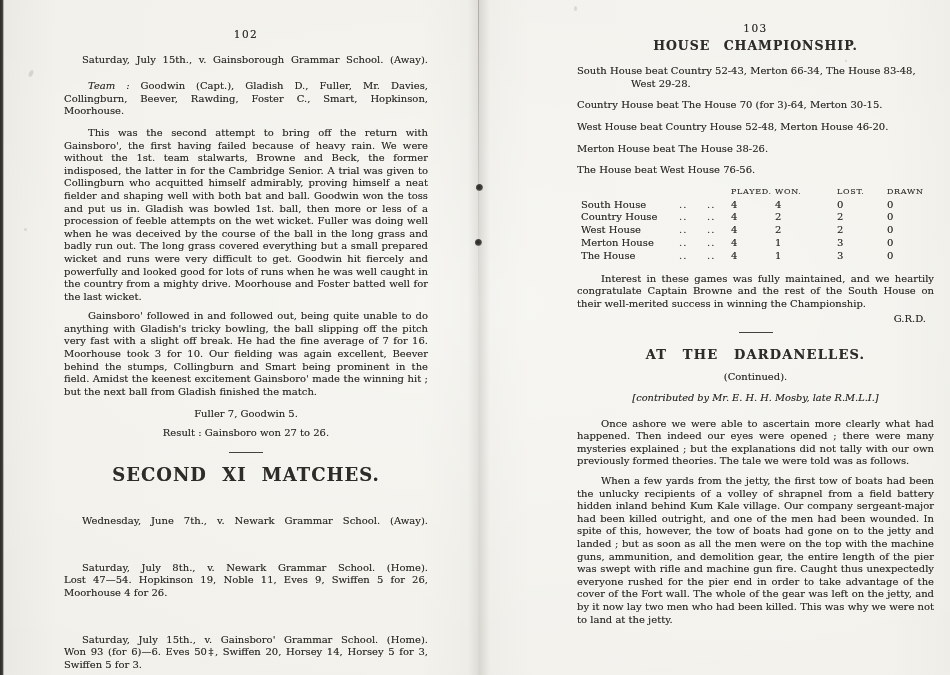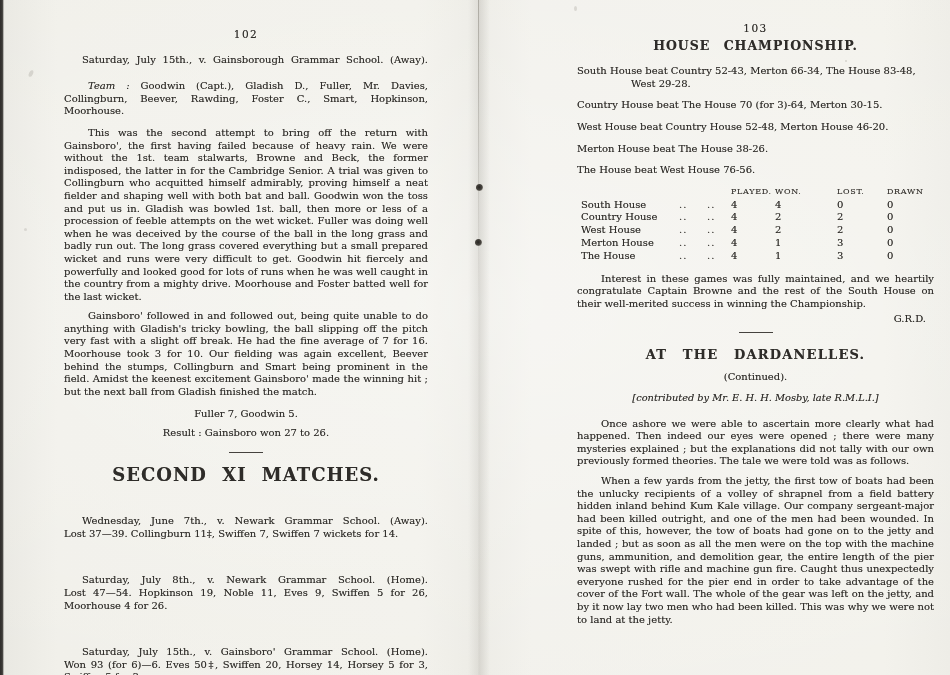"Lost 37—39. Collingburn 11‡, Swiffen" div.match-details { html: <div>Lost 37—39. Collingburn 11‡, Swiffen 7, Swiffen 7 wickets for 14.</div> -> none }
